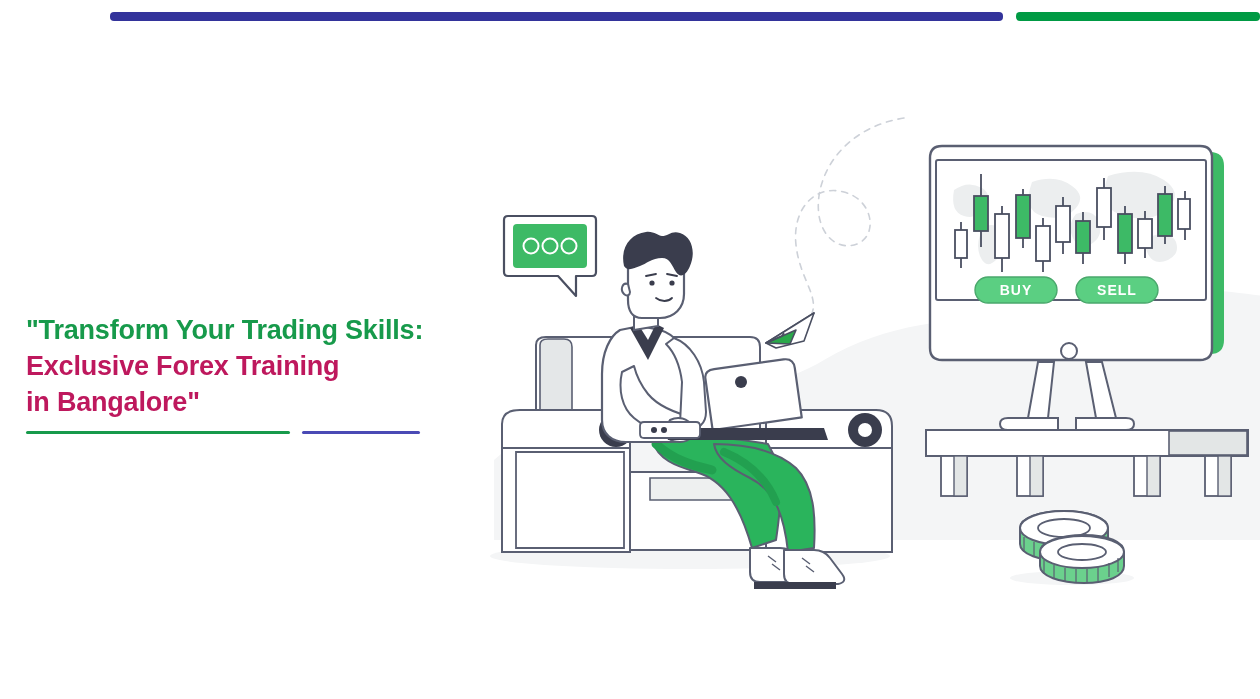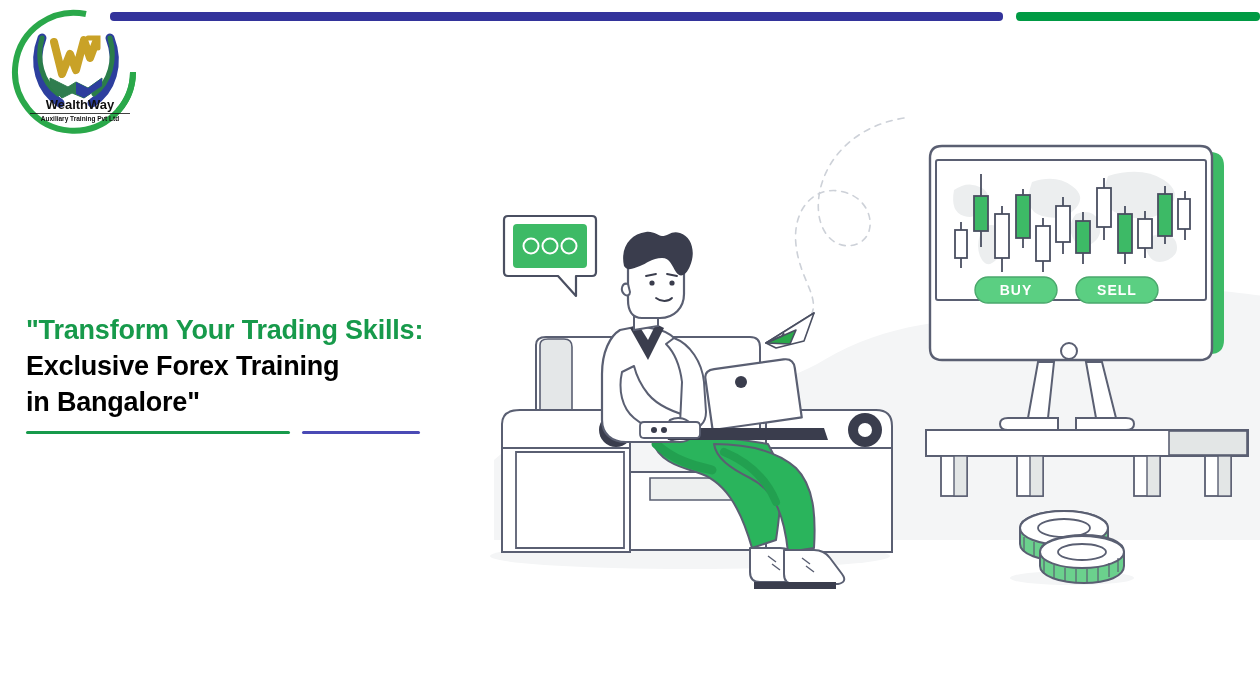"WealthWay" div { html: <div> <svg> <path></path> <path></path> <path></path> <path></path> <path></path> <path></path> <g> <path></path> <path></path> </g> <g> <path></path> <path></path> </g> <text>WealthWay</text> <text>Auxiliary Training Pvt Ltd</text> <line></line> </svg> </div> -> none }
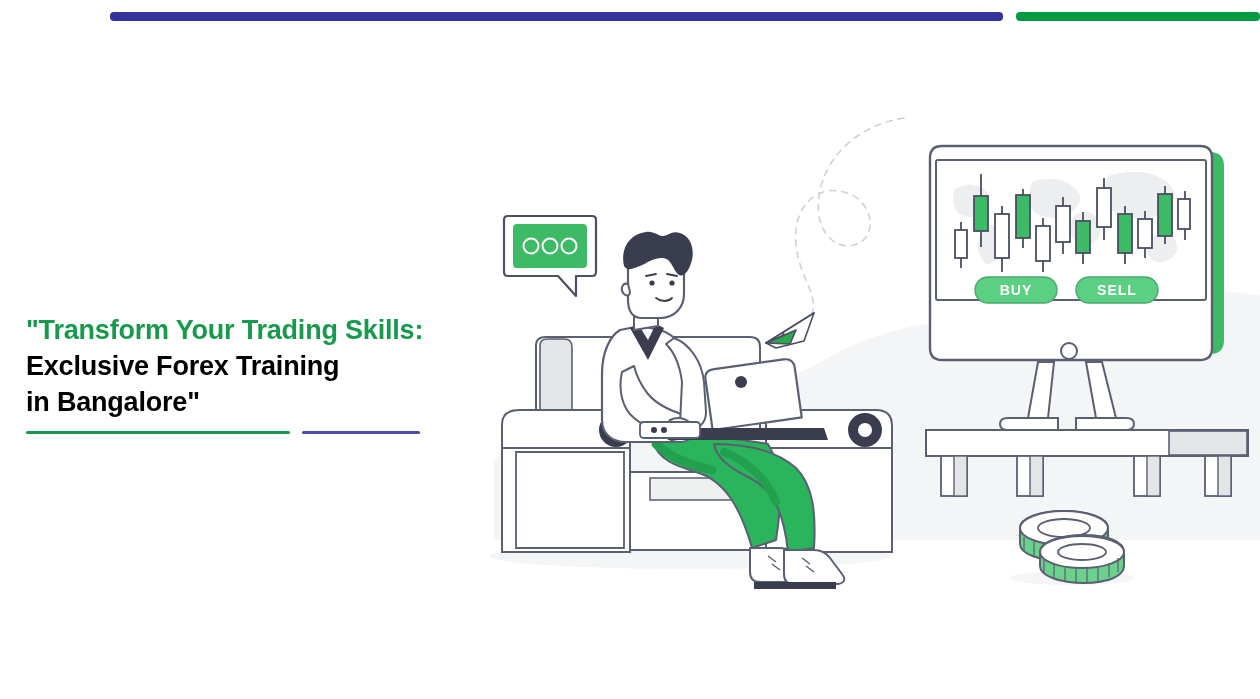"Exclusive Forex Training" .hl-blue { color: #000000 -> #be185d }
